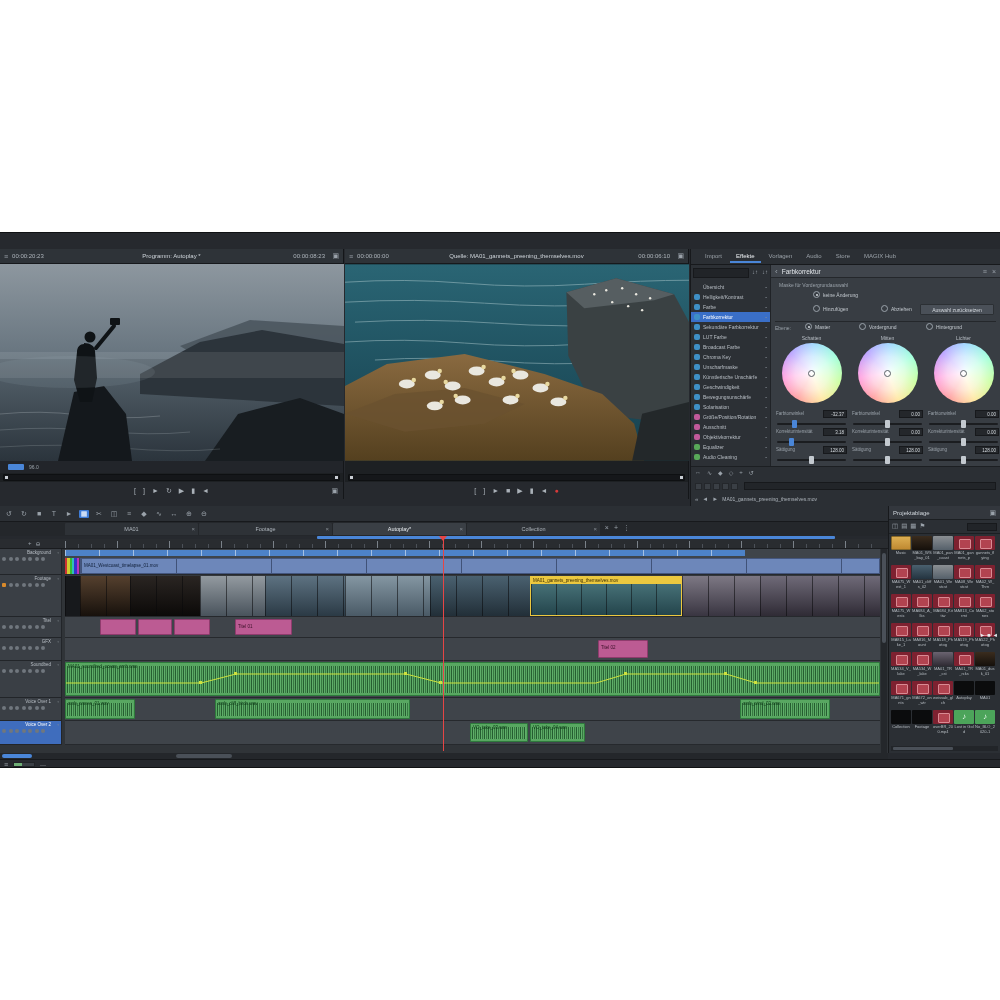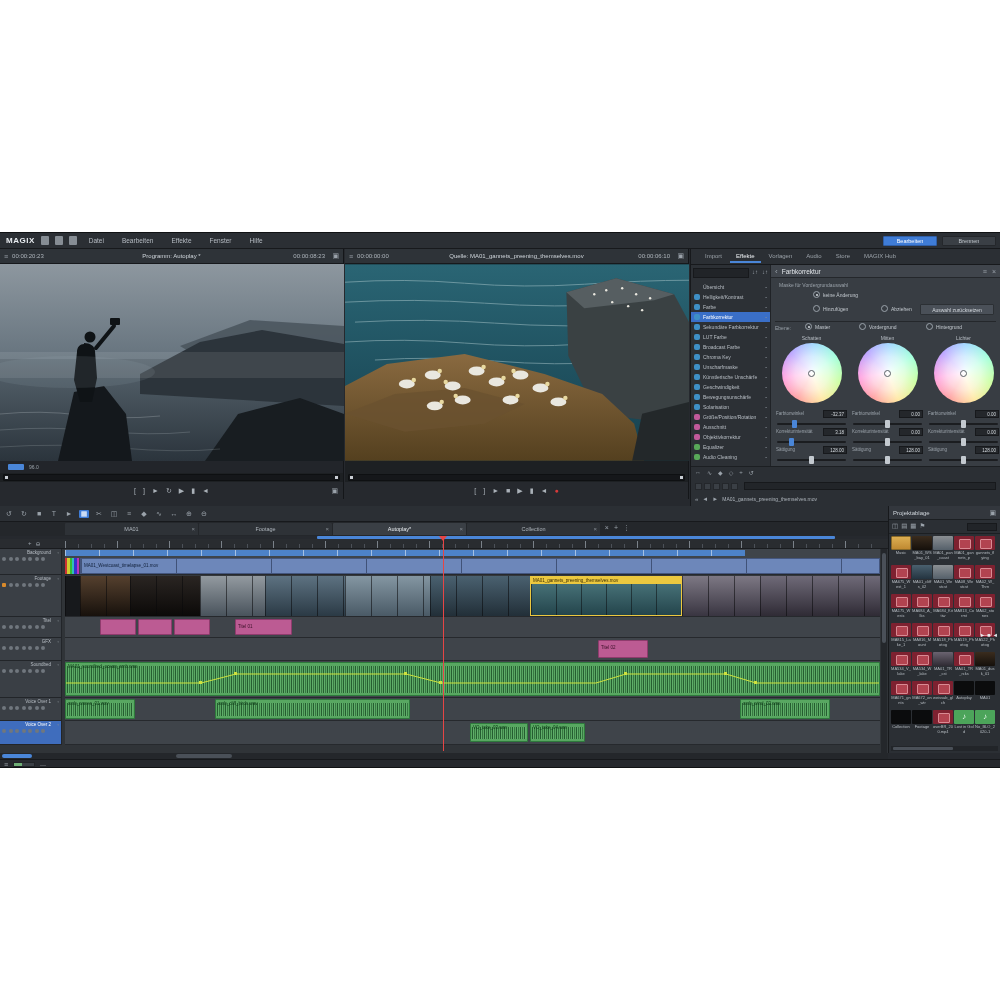"MAGIX" div.menubar { html: <div> <span>MAGIX</span> <span></span> <span></span> <span></span> <span>Datei</span> <span>Bearbeiten</span> <span>Effekte</span> <span>Fenster</span> <span>Hilfe</span> <div> <span>Bearbeiten</span> <span>Brennen</span> </div> </div> -> none }
